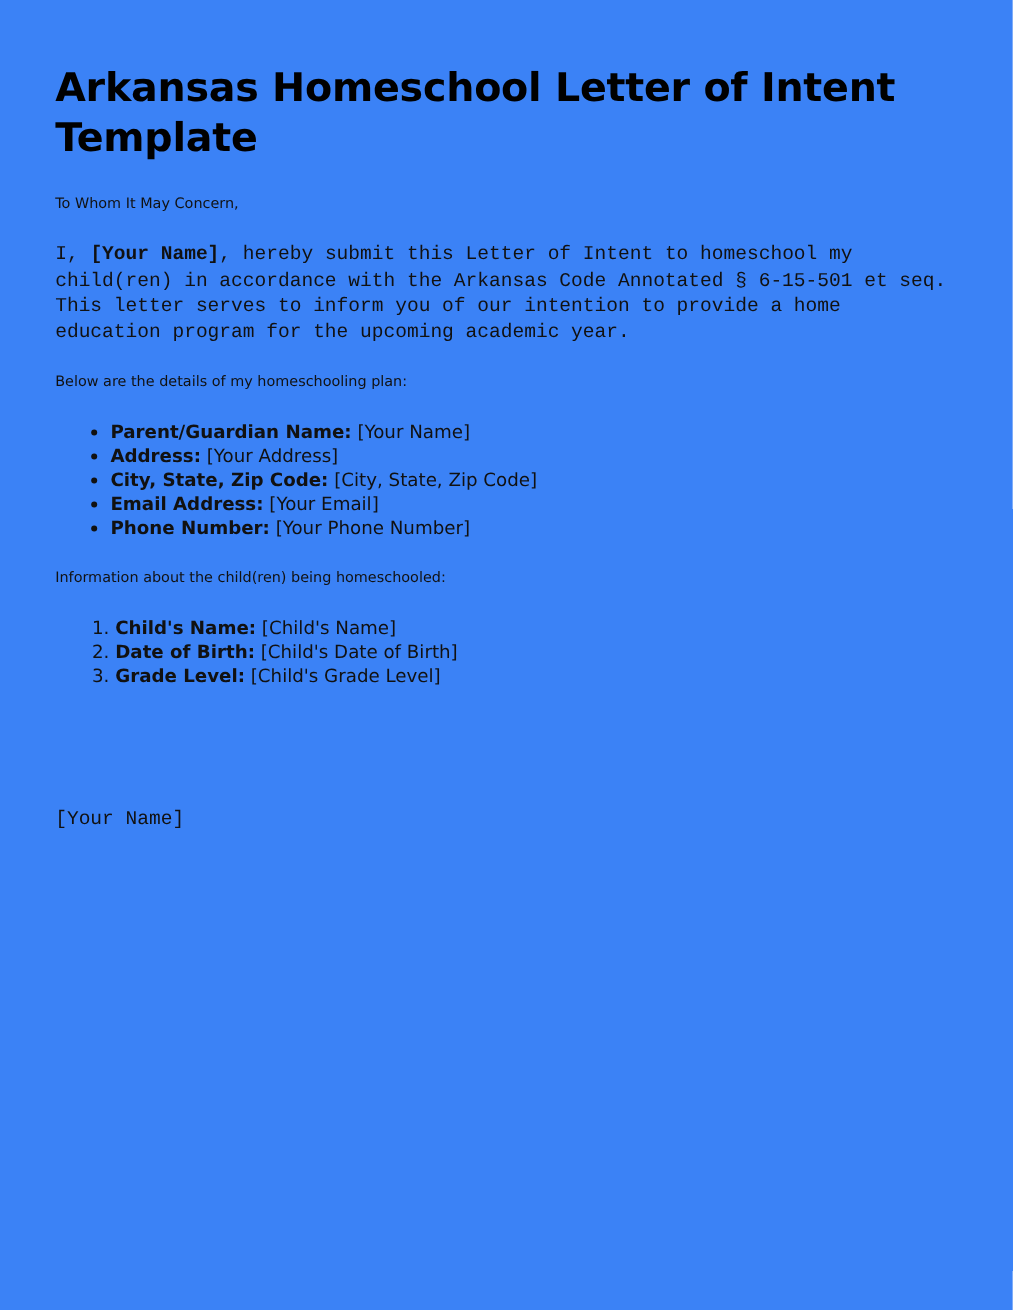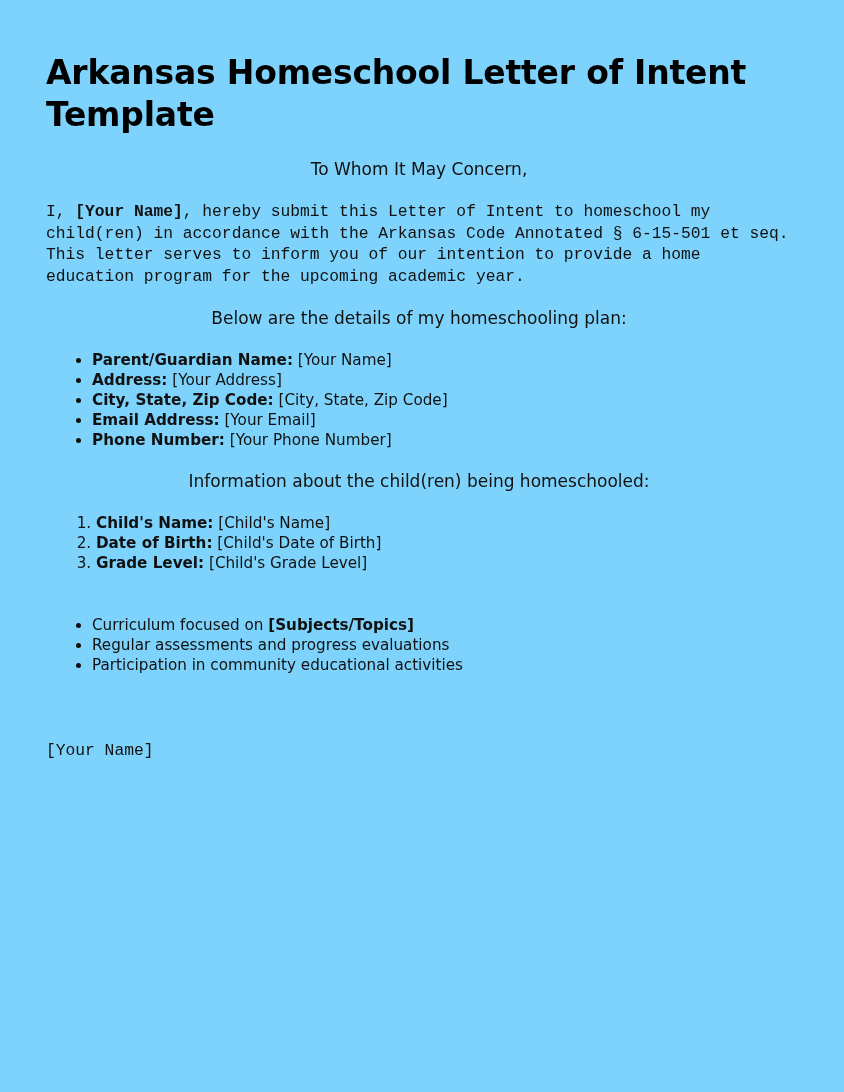"Arkansas Homeschool Letter of Intent" .page { background: #7dd3fc -> #3b82f6 }
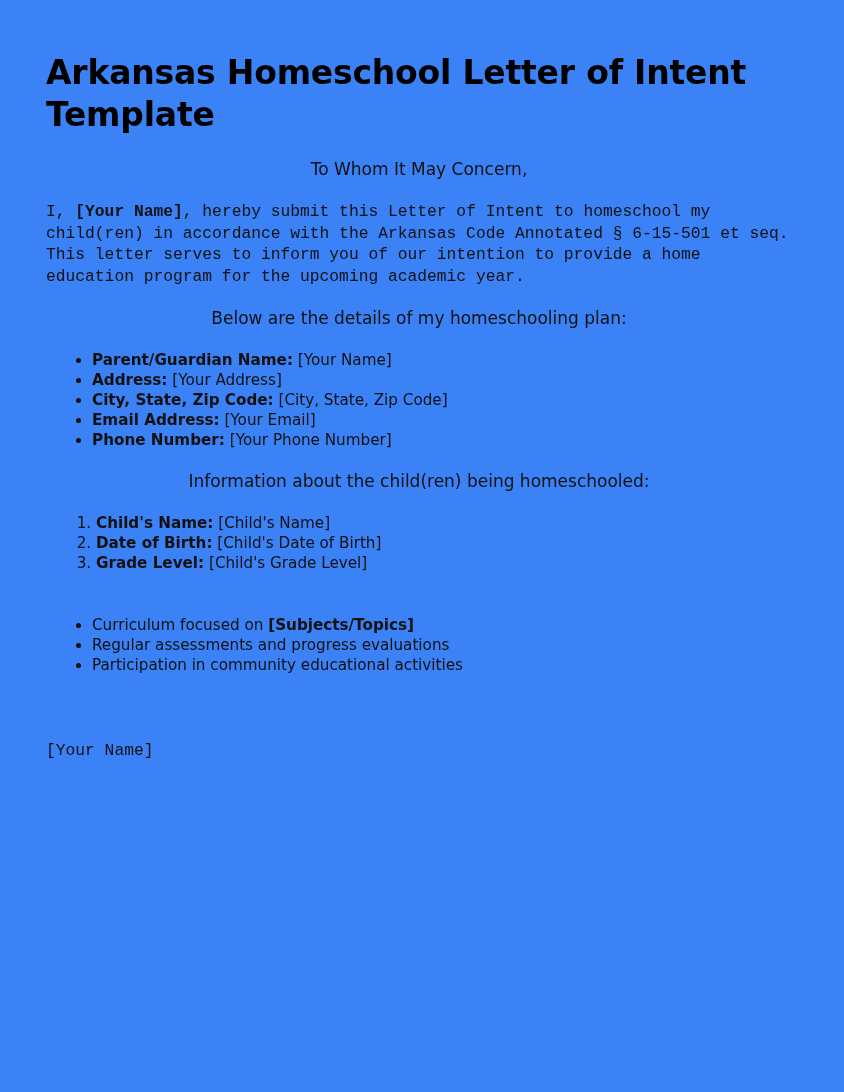"To Whom It May Concern," p.body-wide { font-size: 17px -> 12px; text-align: center -> none }
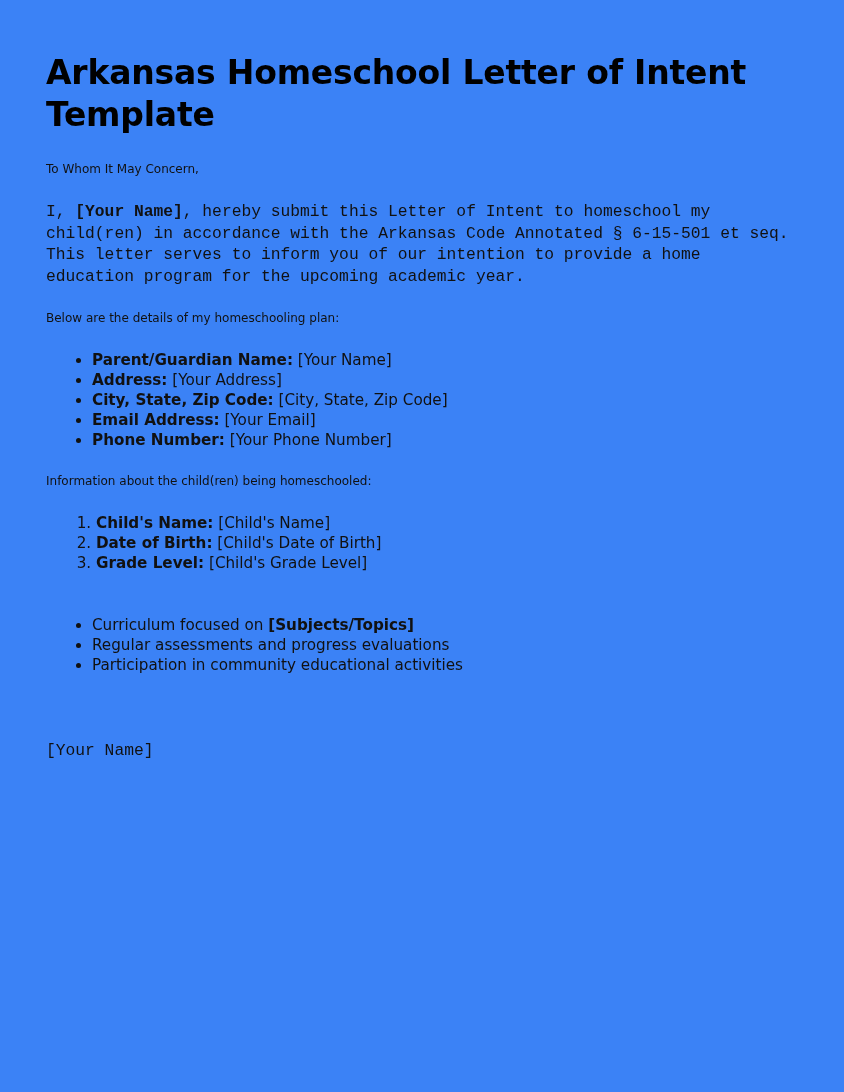"Curriculum focused on [Subjects/Topics]" ul.doc-list { html: <ul> <li><span>Curriculum focused on </span><span>[Subjects/Topics]</span></li> <li><span>Regular assessments and progress evaluations</span></li> <li><span>Participation in community educational activities</span></li> </ul> -> none }
